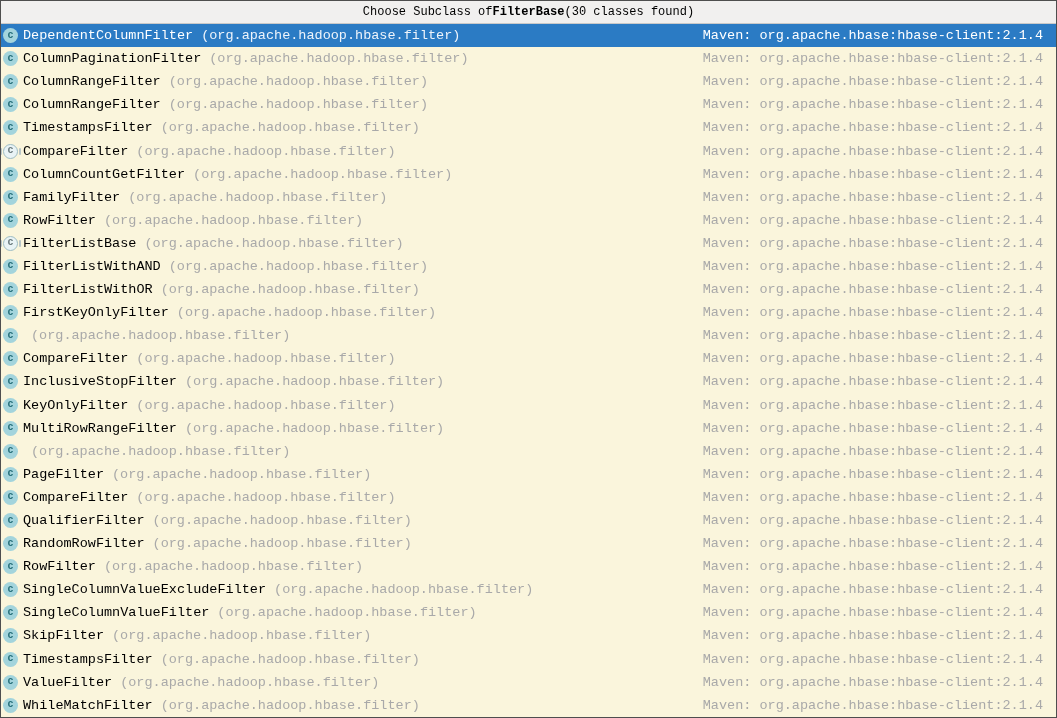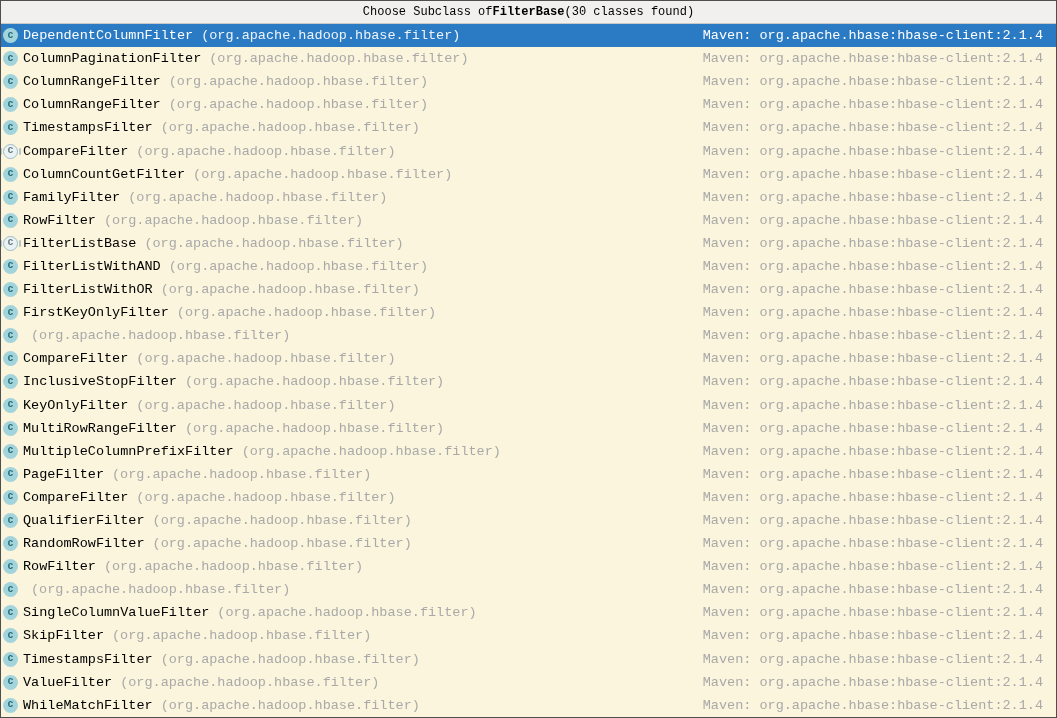"MultipleColumnPrefixFilter" span.class-name { html: <span>MultipleColumnPrefixFilter</span> -> none }
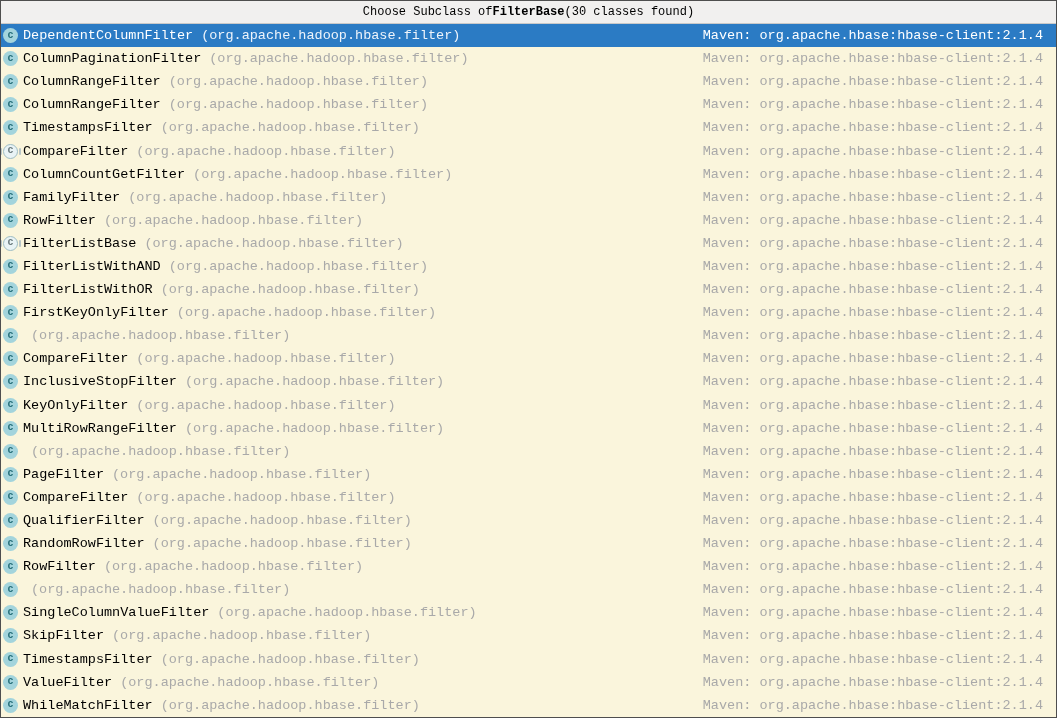"SingleColumnValueExcludeFilter" span.class-name { html: none -> <span>SingleColumnValueExcludeFilter</span> }
